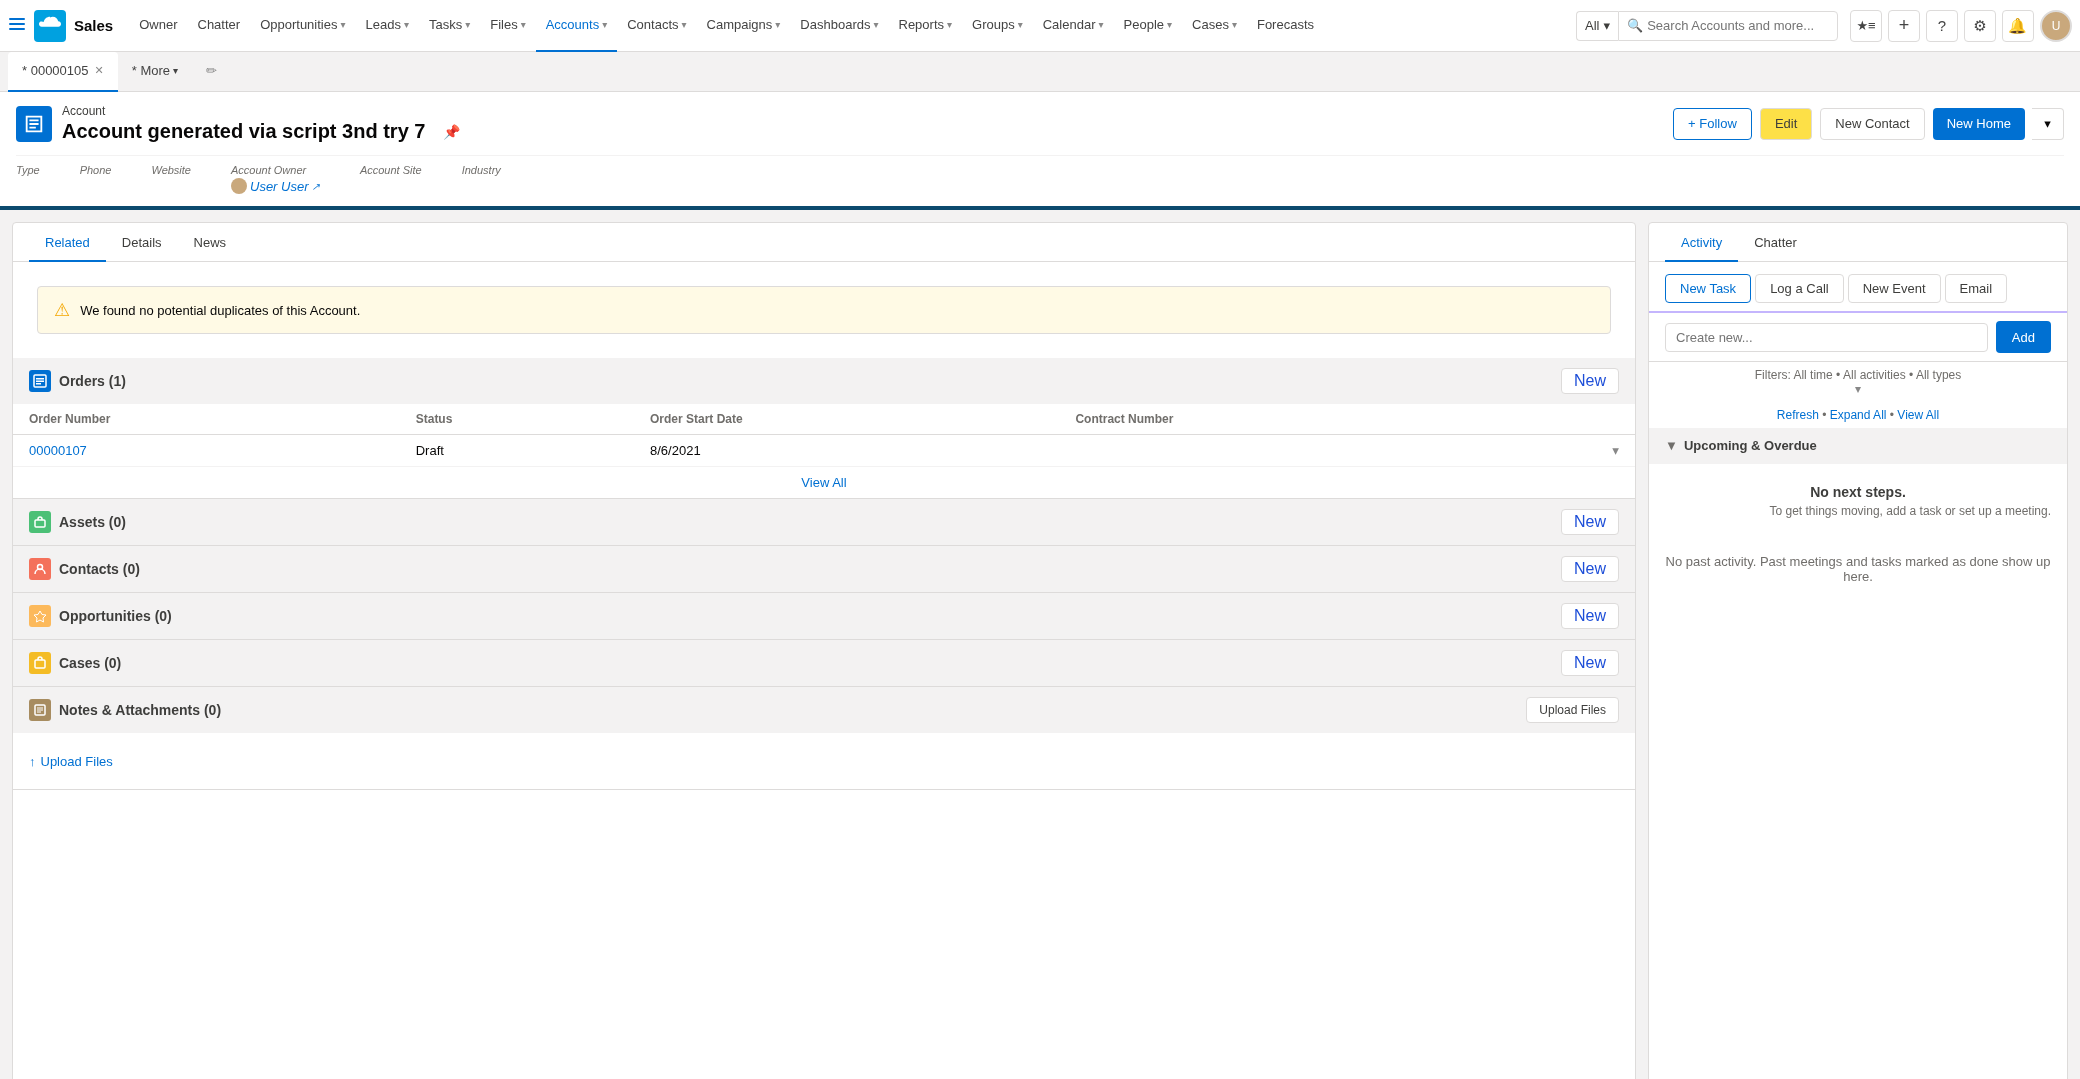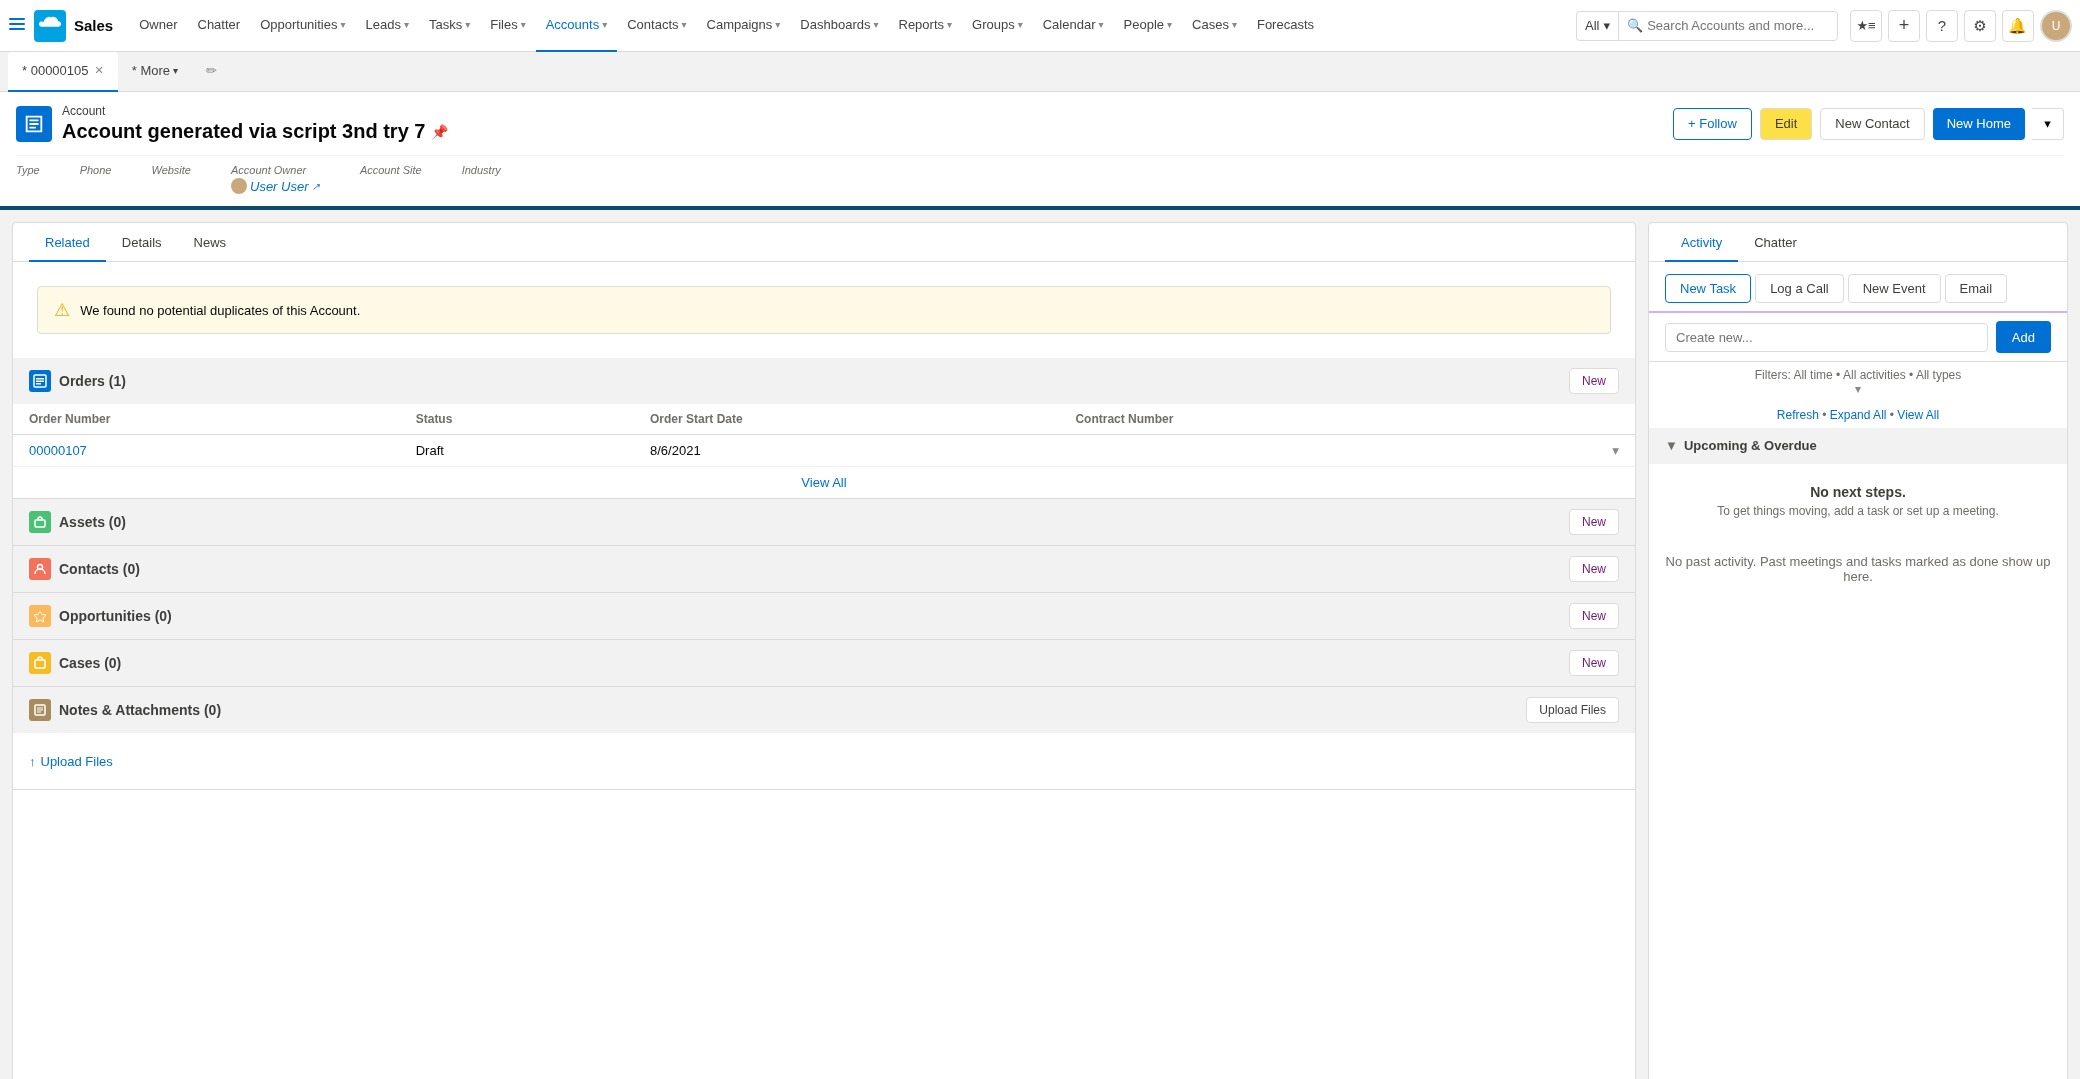"Account generated via script 3nd" .page-title { gap: 6px -> 18px }
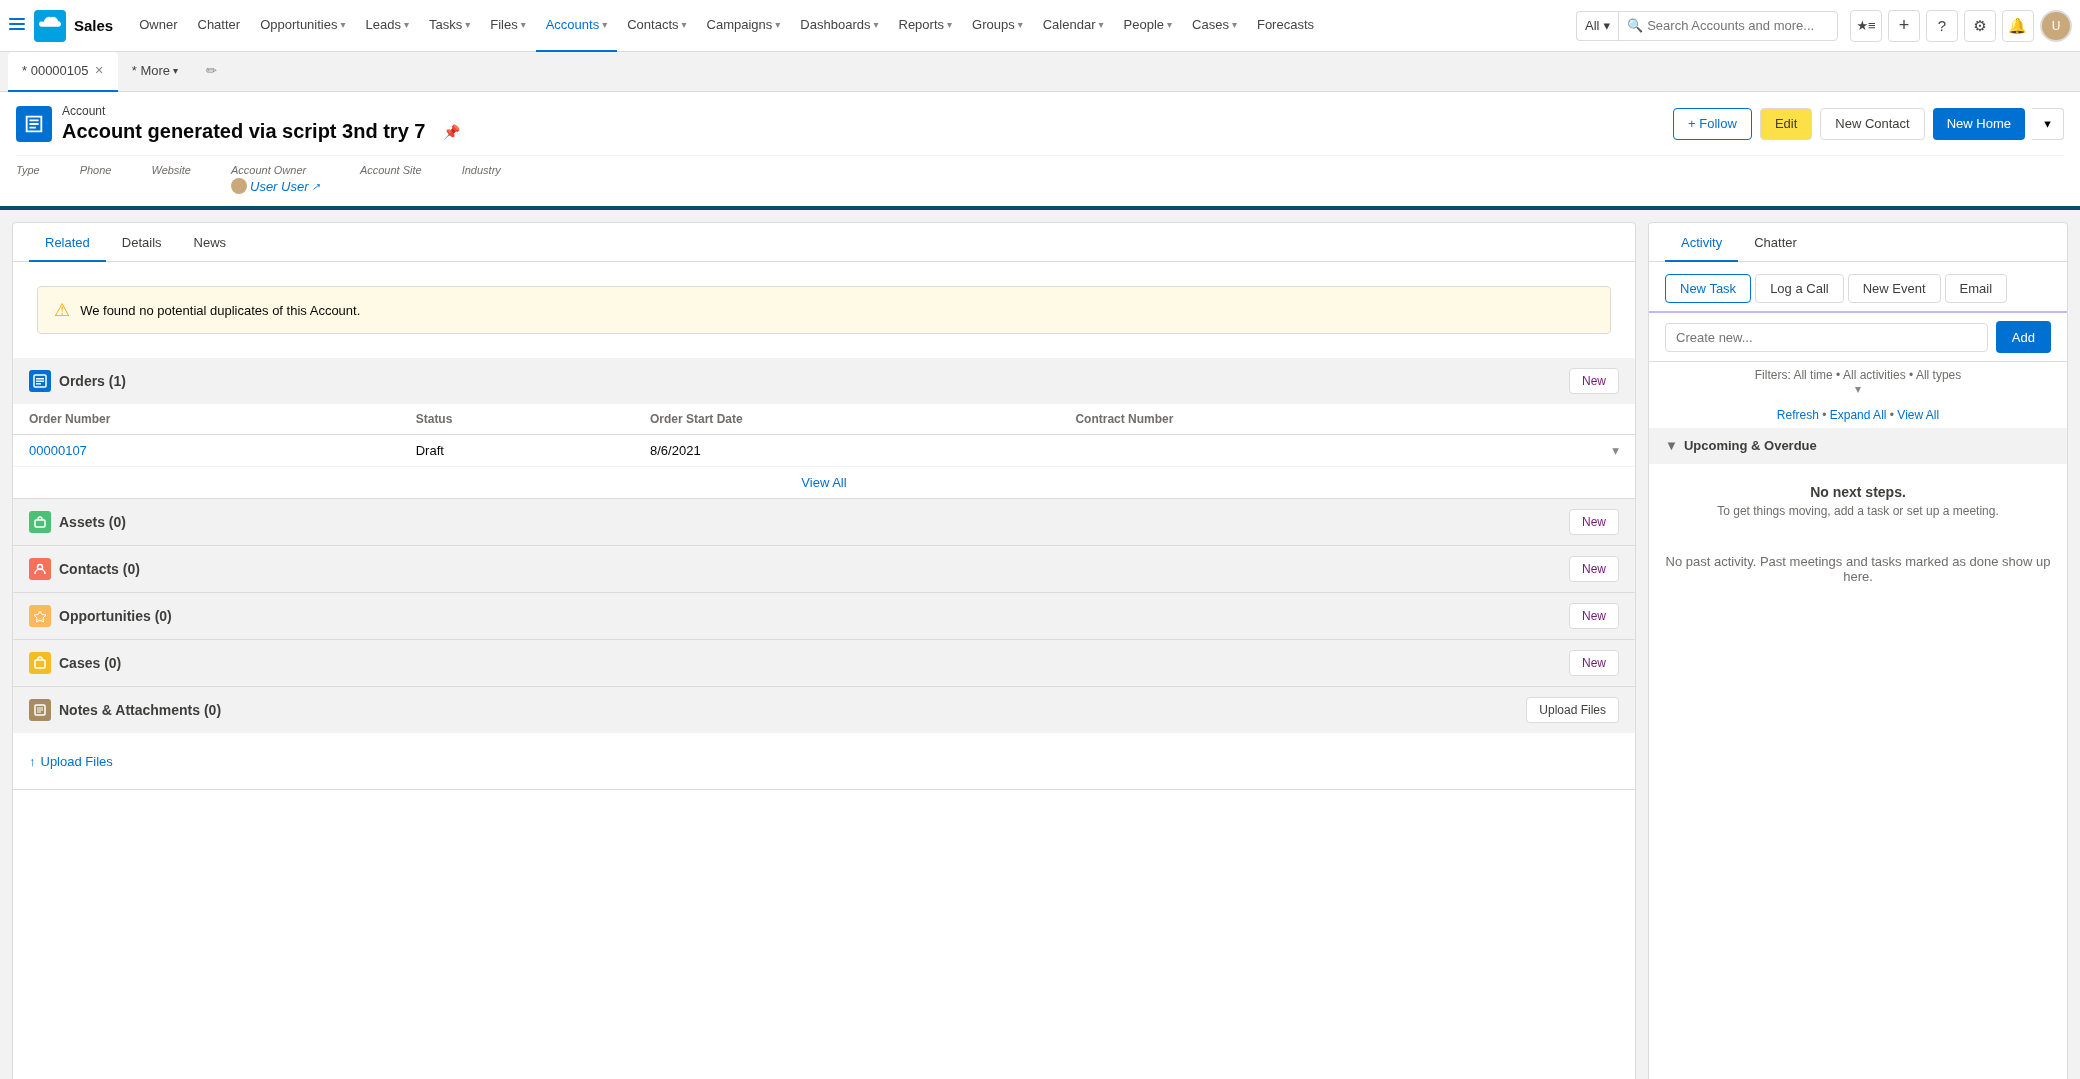"New" .btn-new-small { color: #701a75 -> #1d4ed8; font-size: 12px -> 16px }
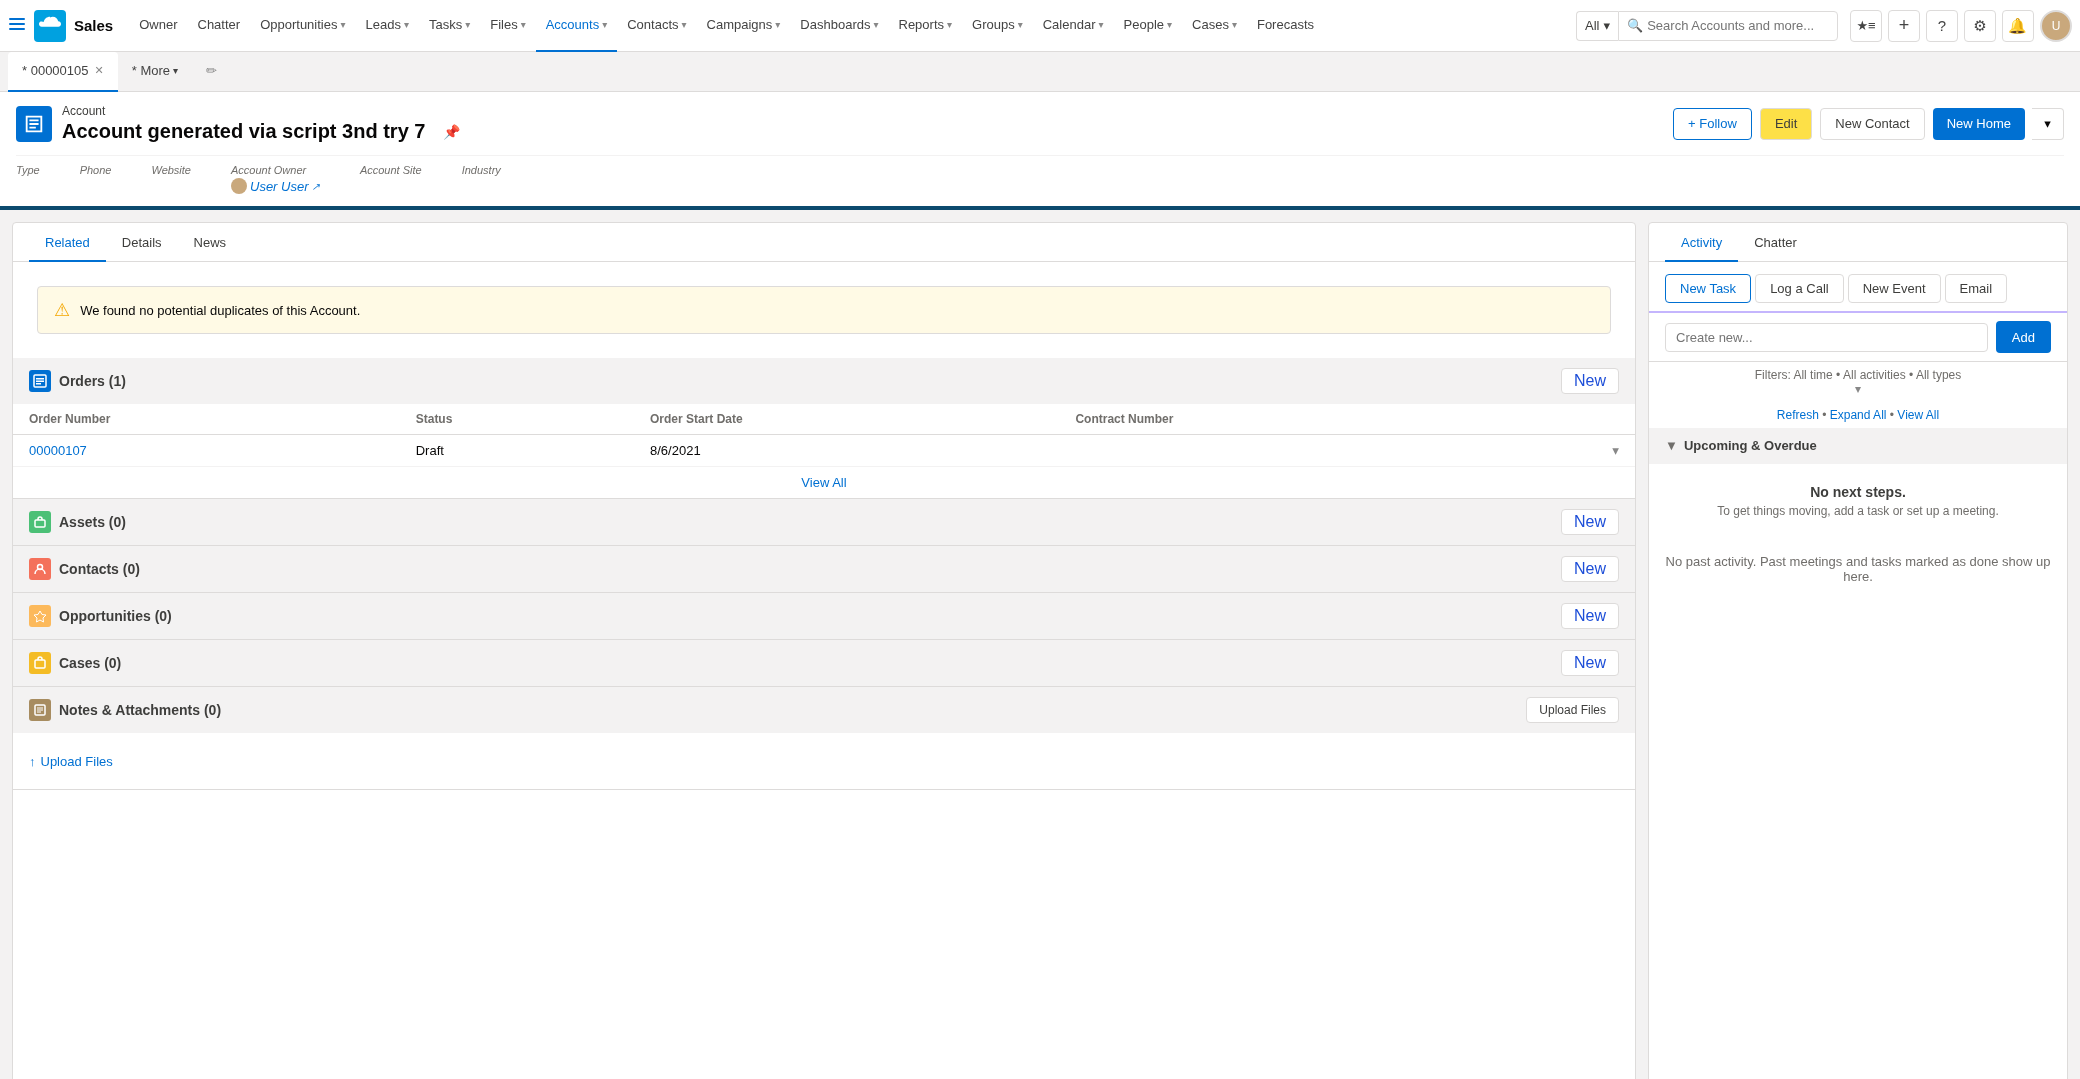"To get things moving, add" .no-steps-sub { text-align: none -> right }
